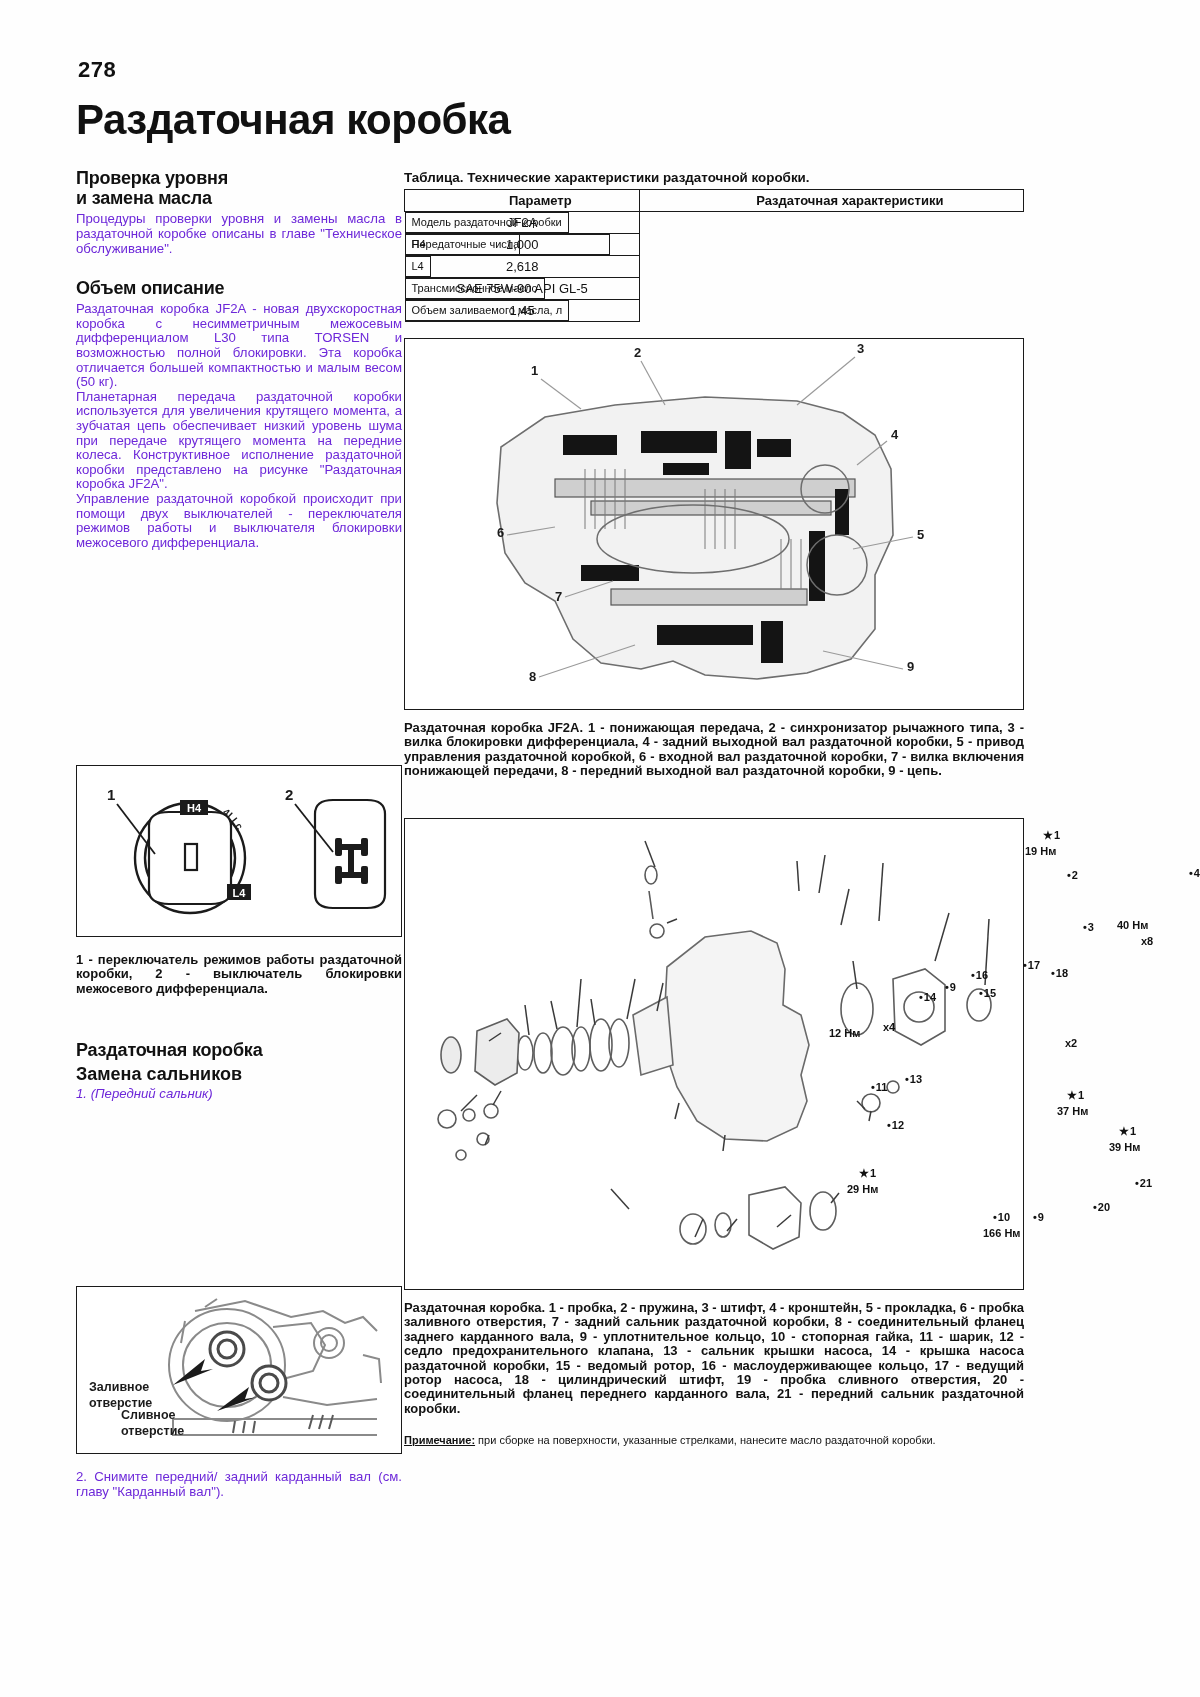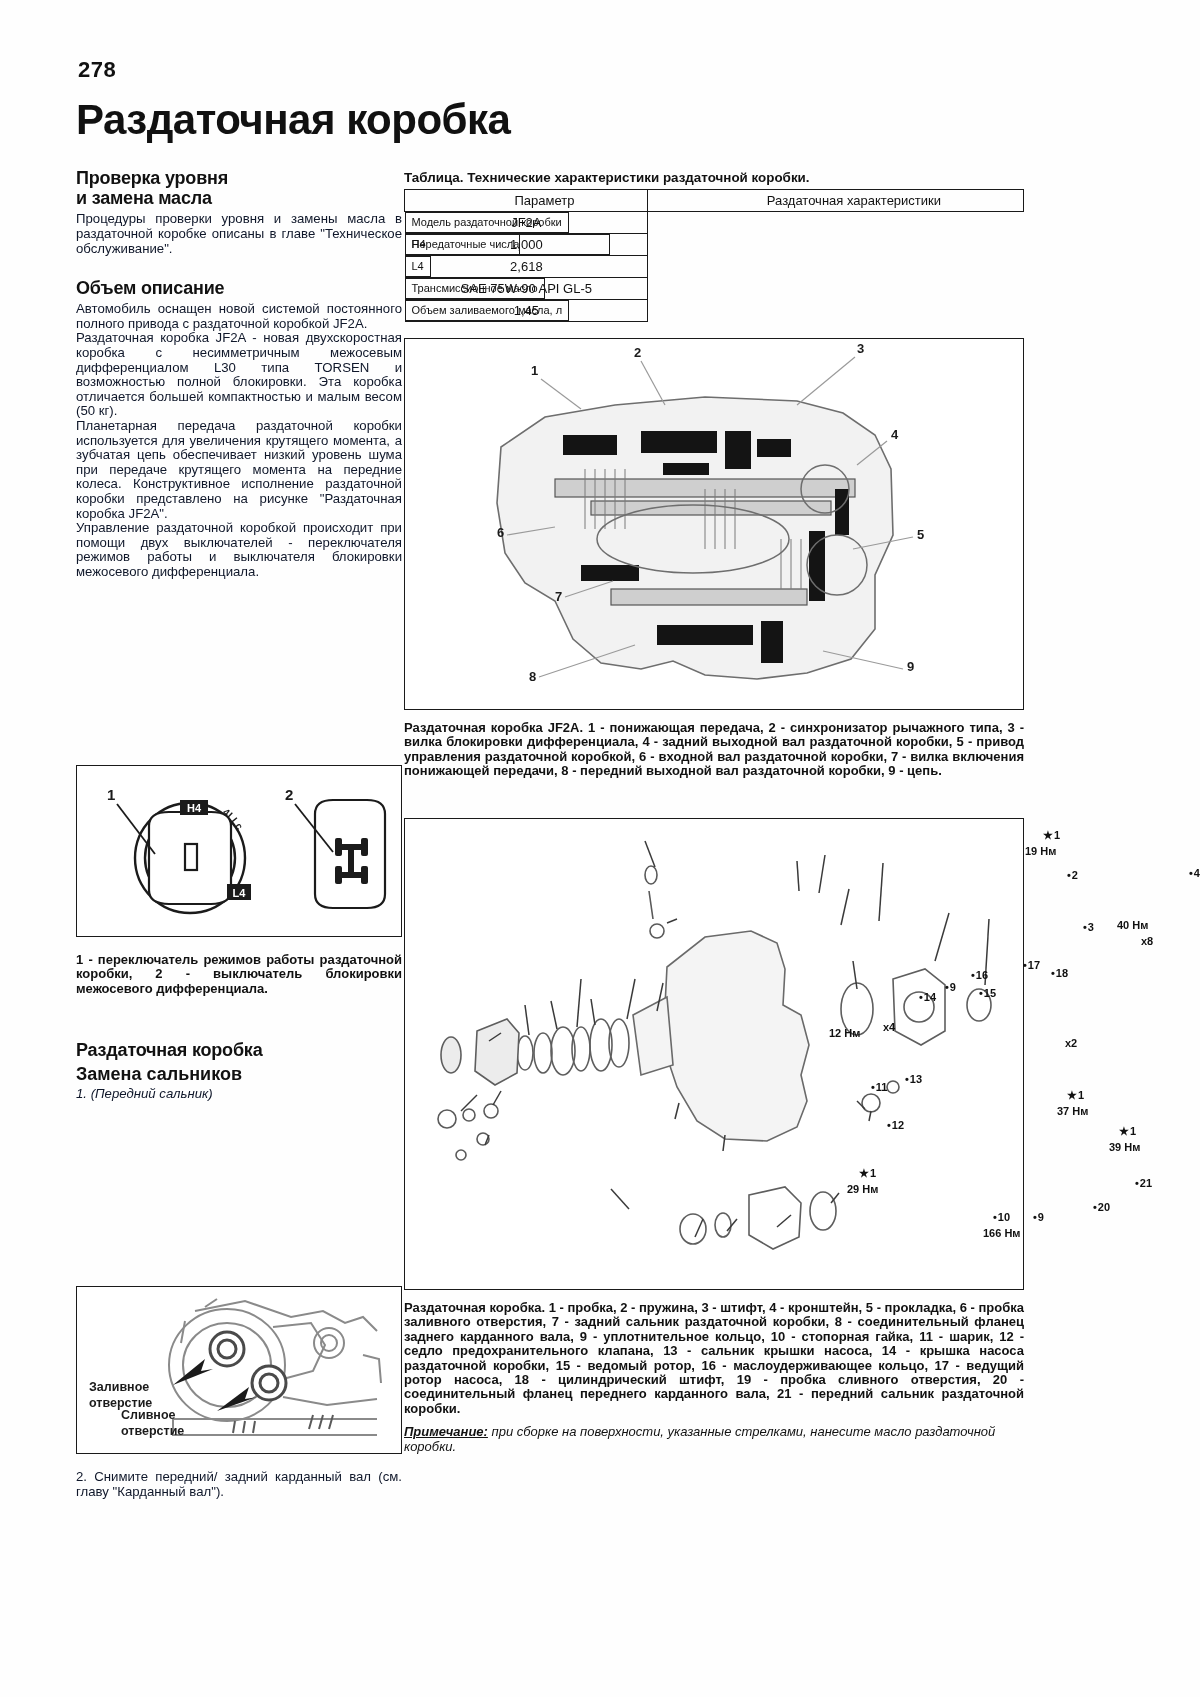"Параметр" table.spec th { font-weight: normal -> bold }
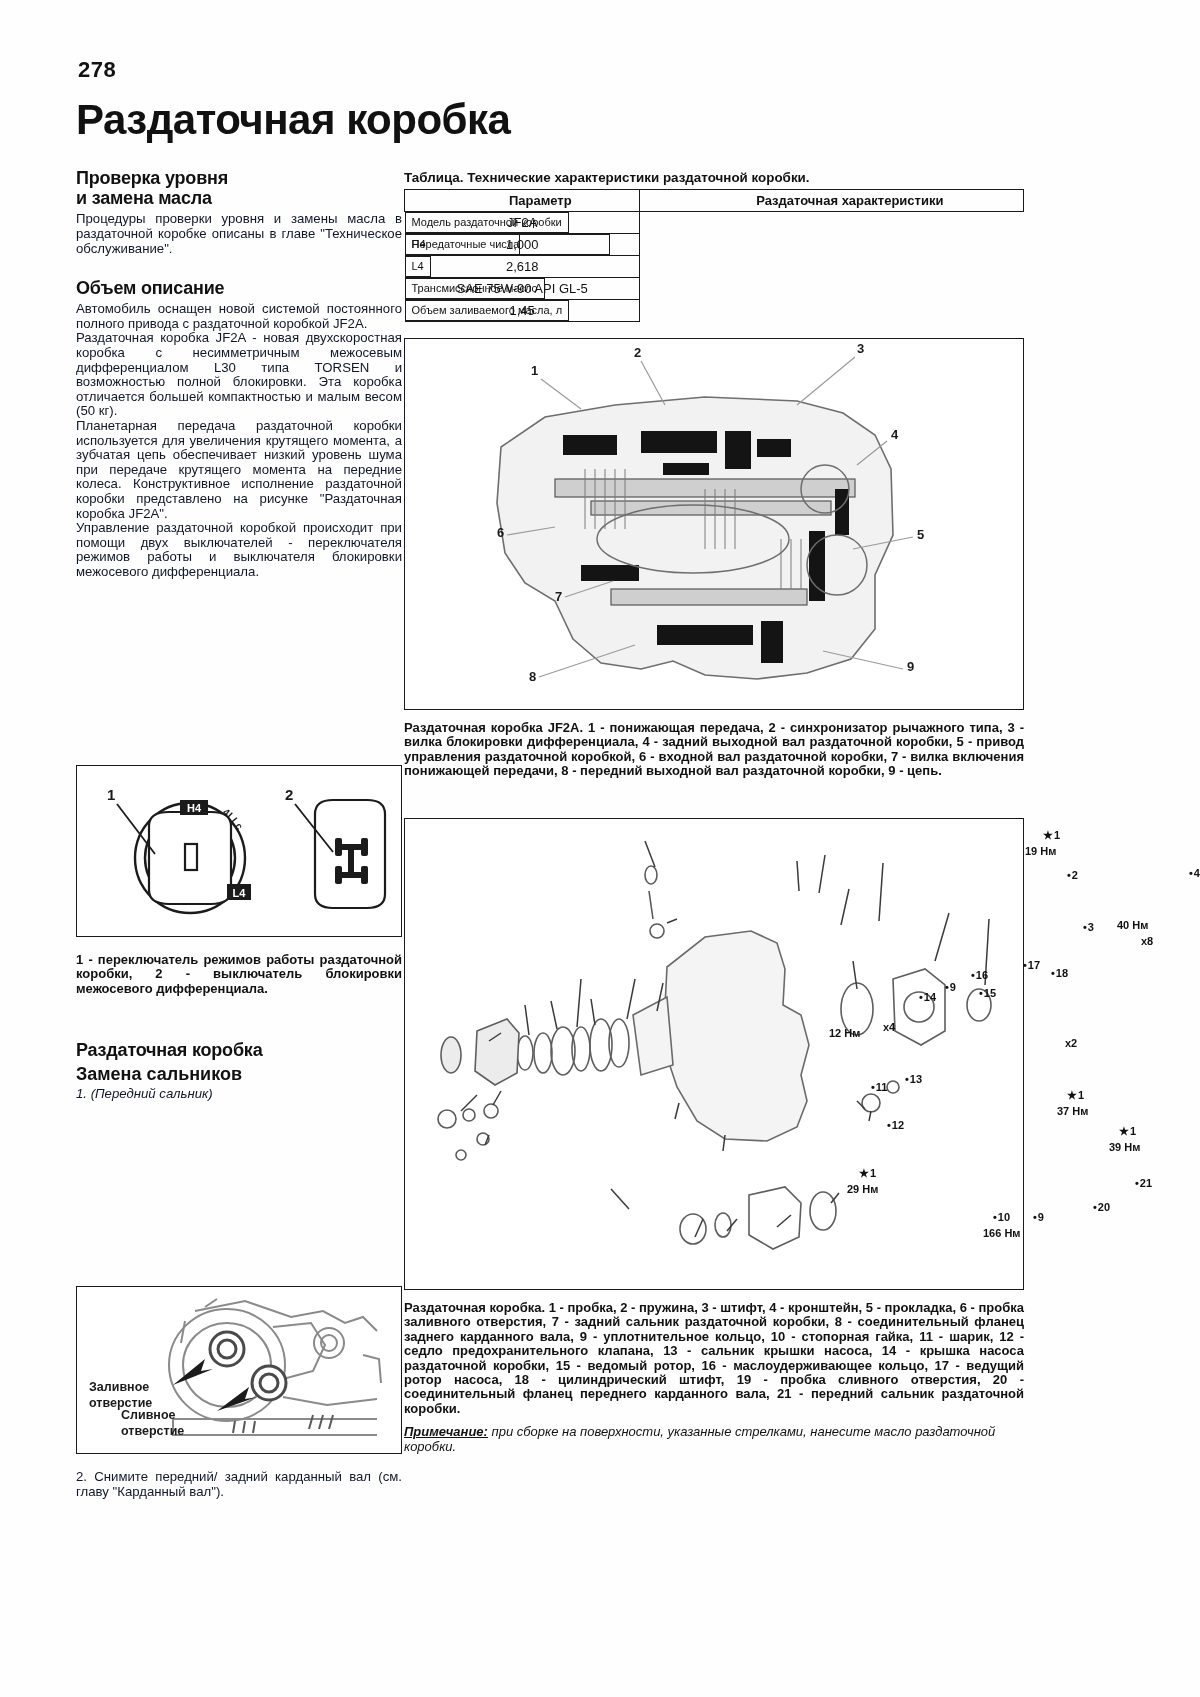"Процедуры проверки уровня и замены" p.body { color: #0f172a -> #6d28d9 }
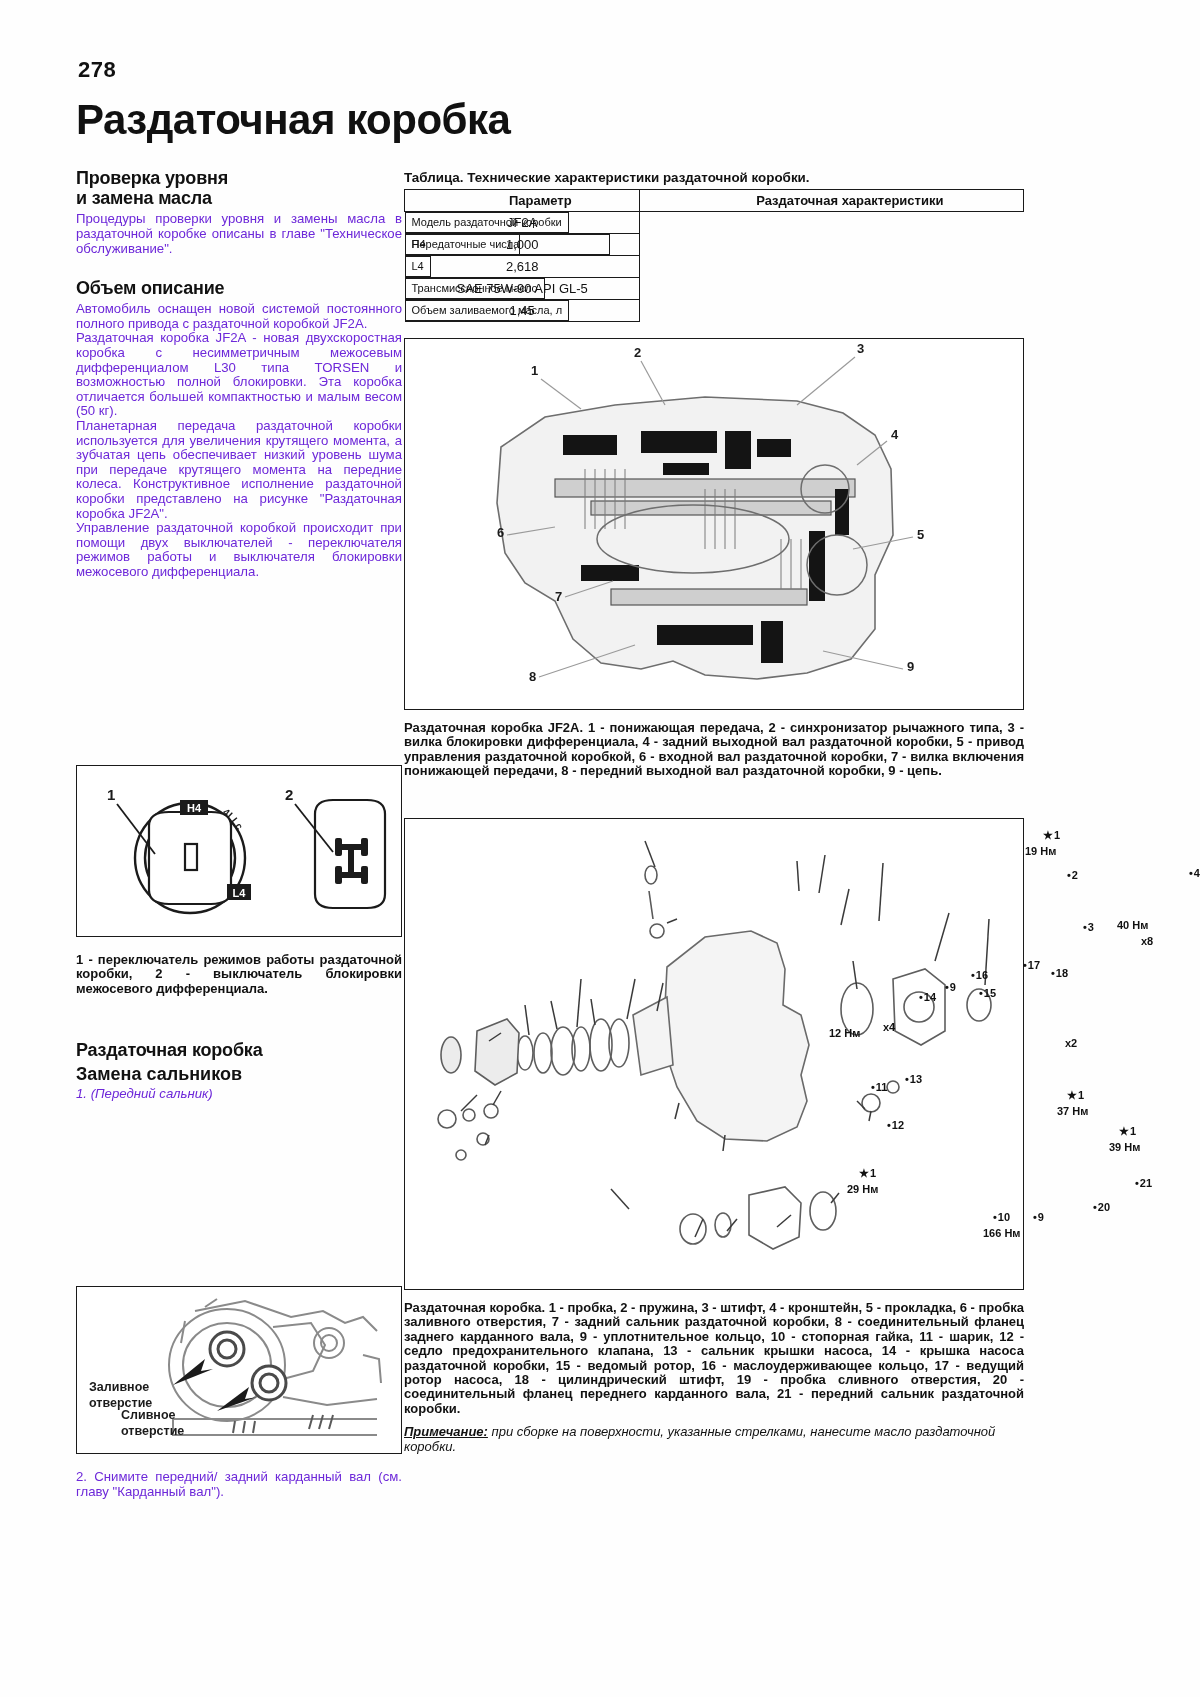"Автомобиль оснащен новой системой" p.body { html: <p>Автомобиль оснащен новой системой постоянного полного привода с раздаточной коробкой JF2A.</p> -> none }
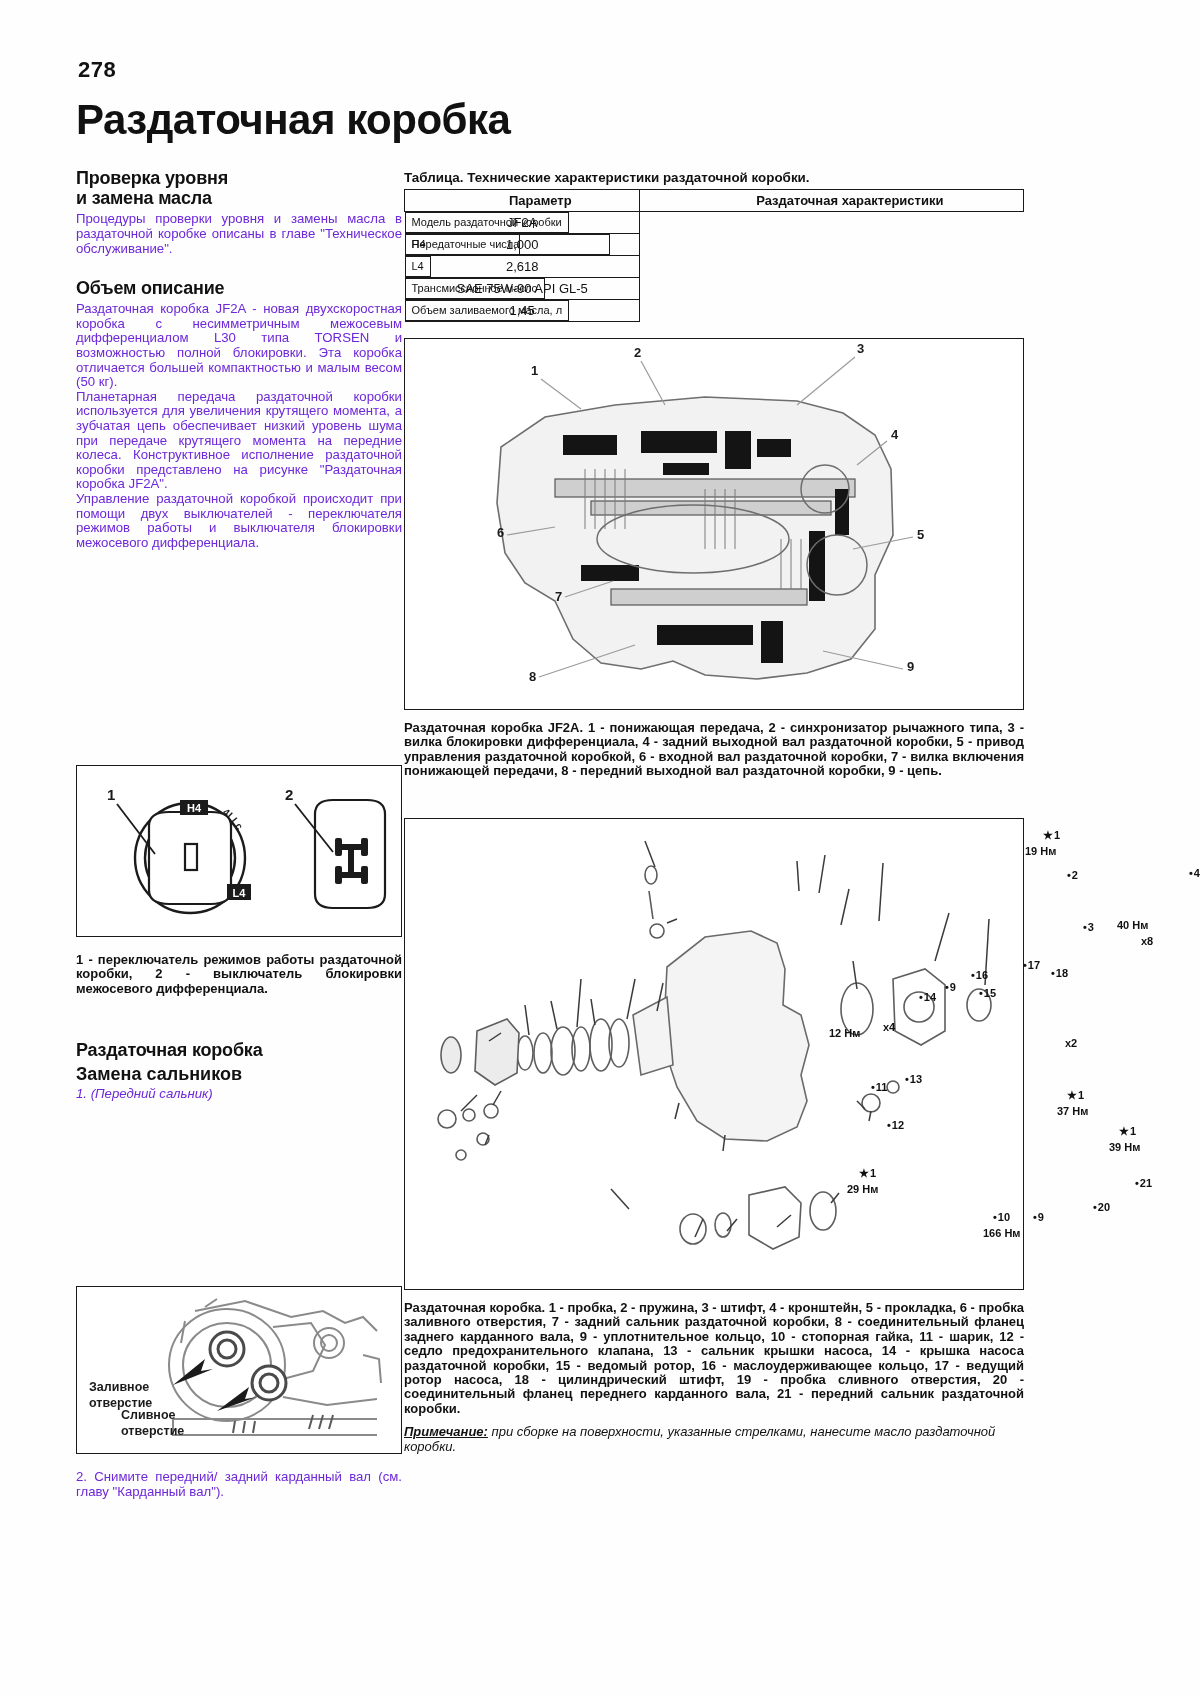"Примечание: при сборке на поверхности," .note { font-size: 13px -> 11px; font-style: italic -> none; margin-top: 9px -> 17px }
